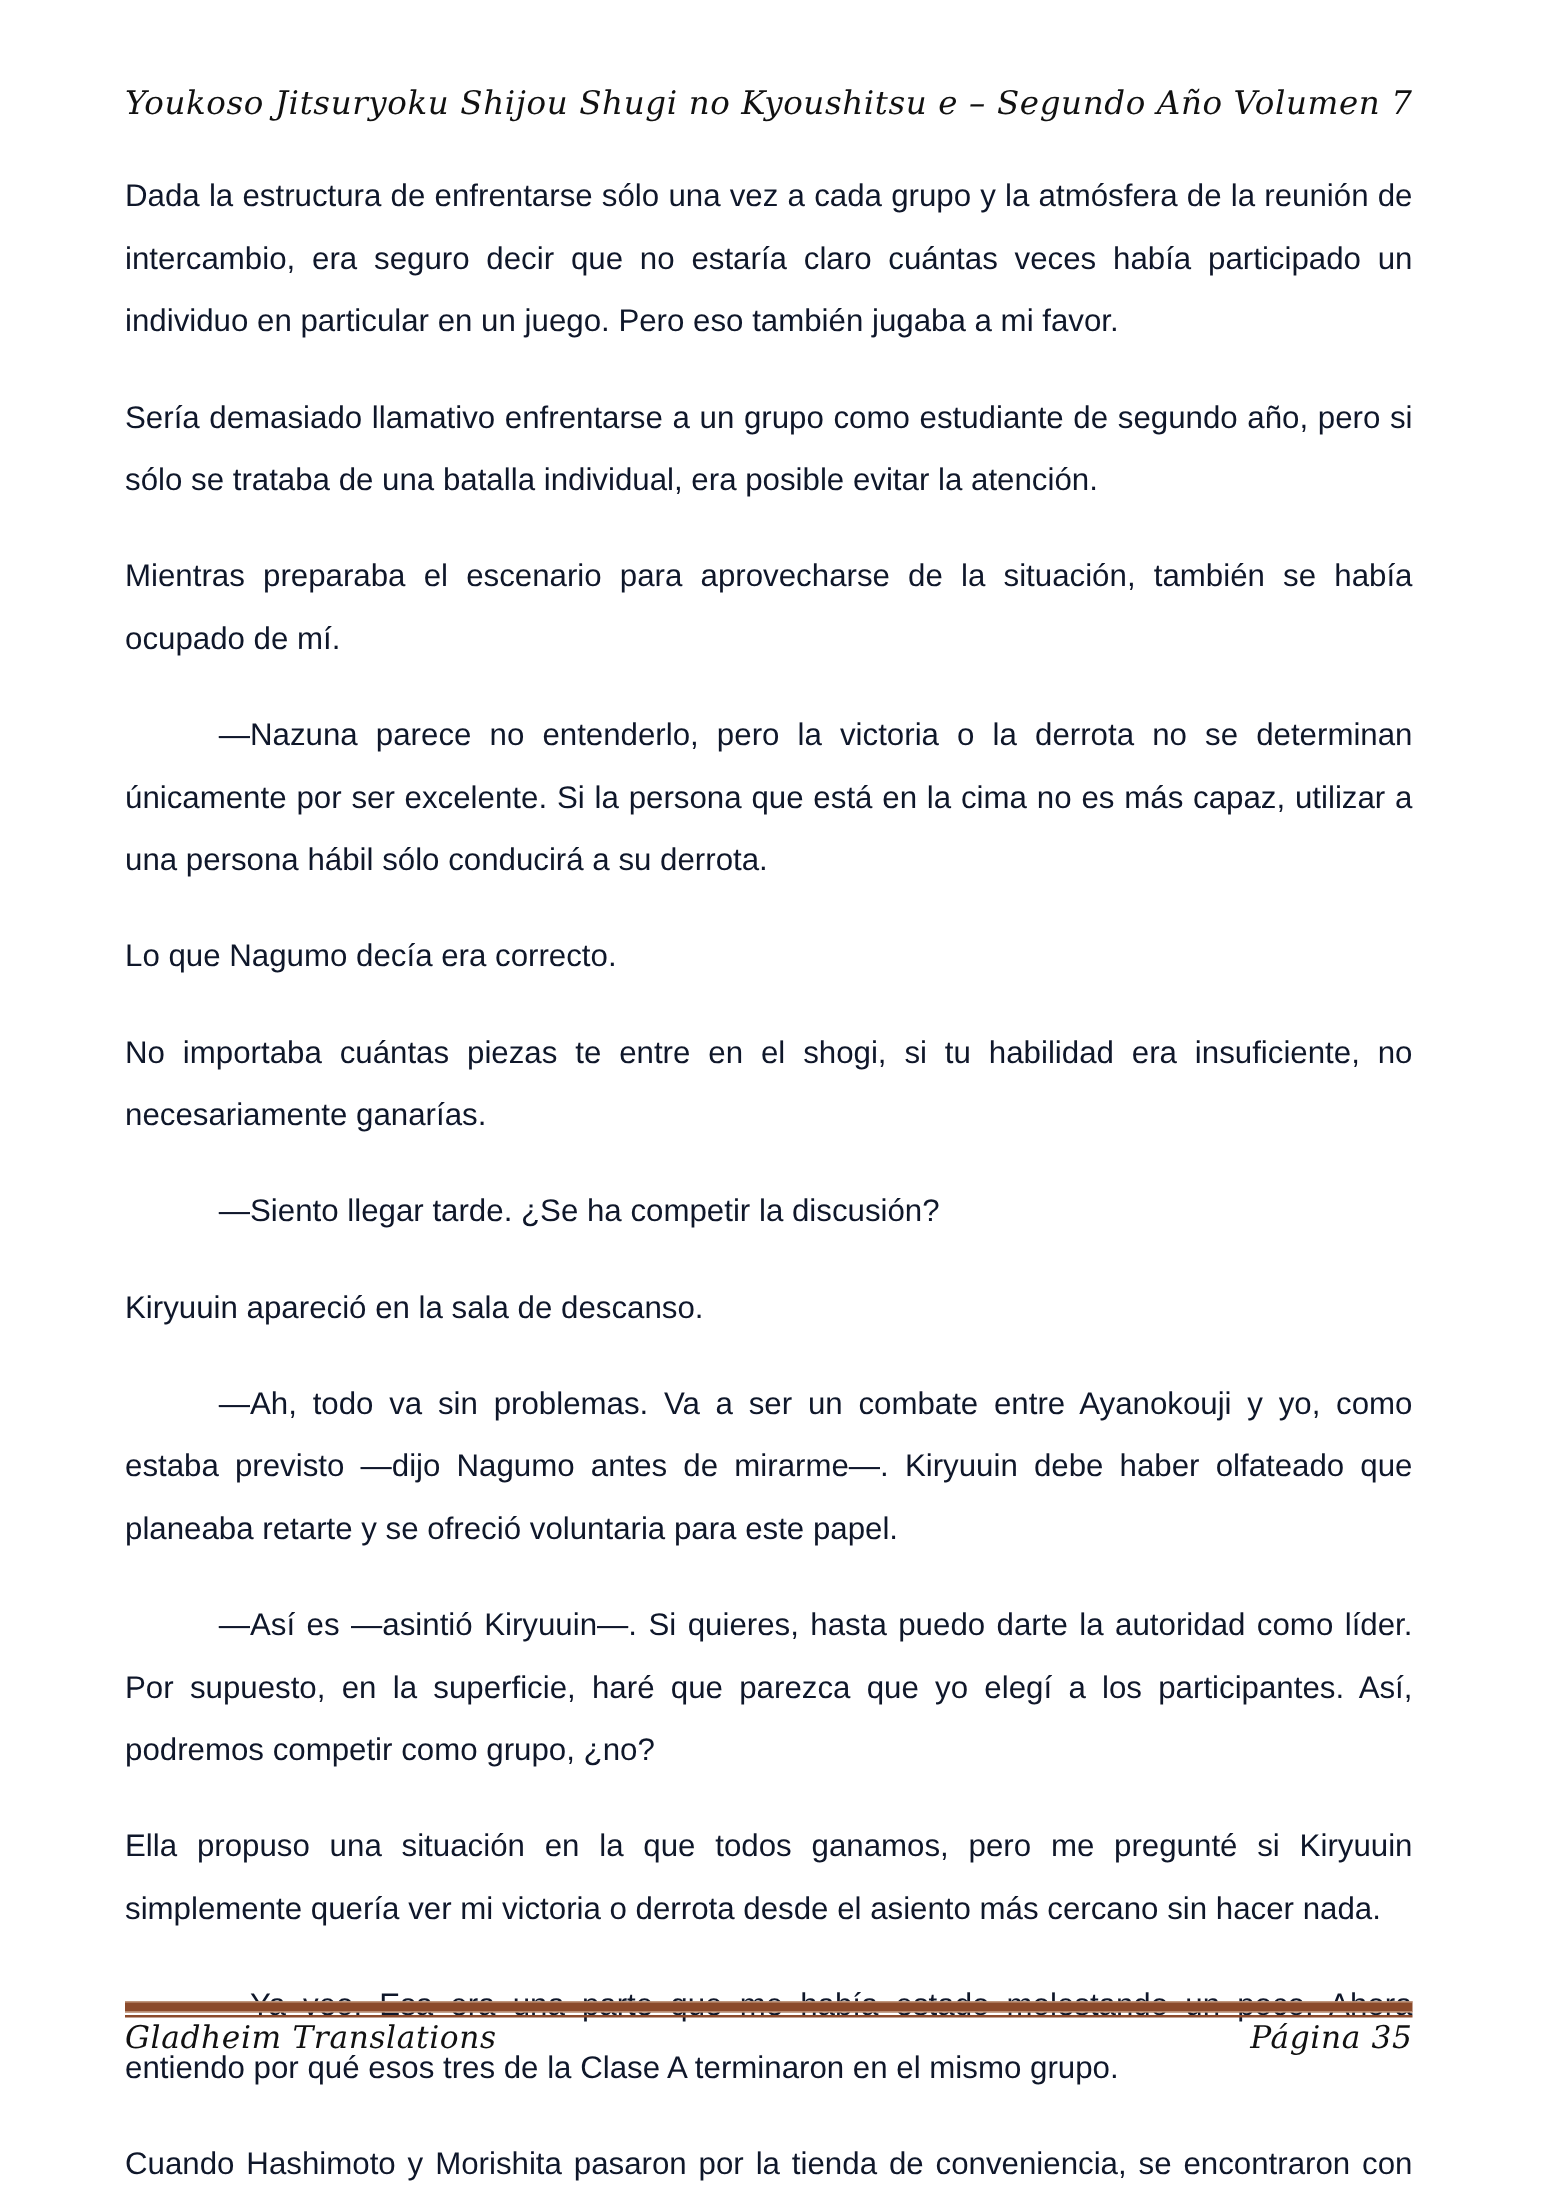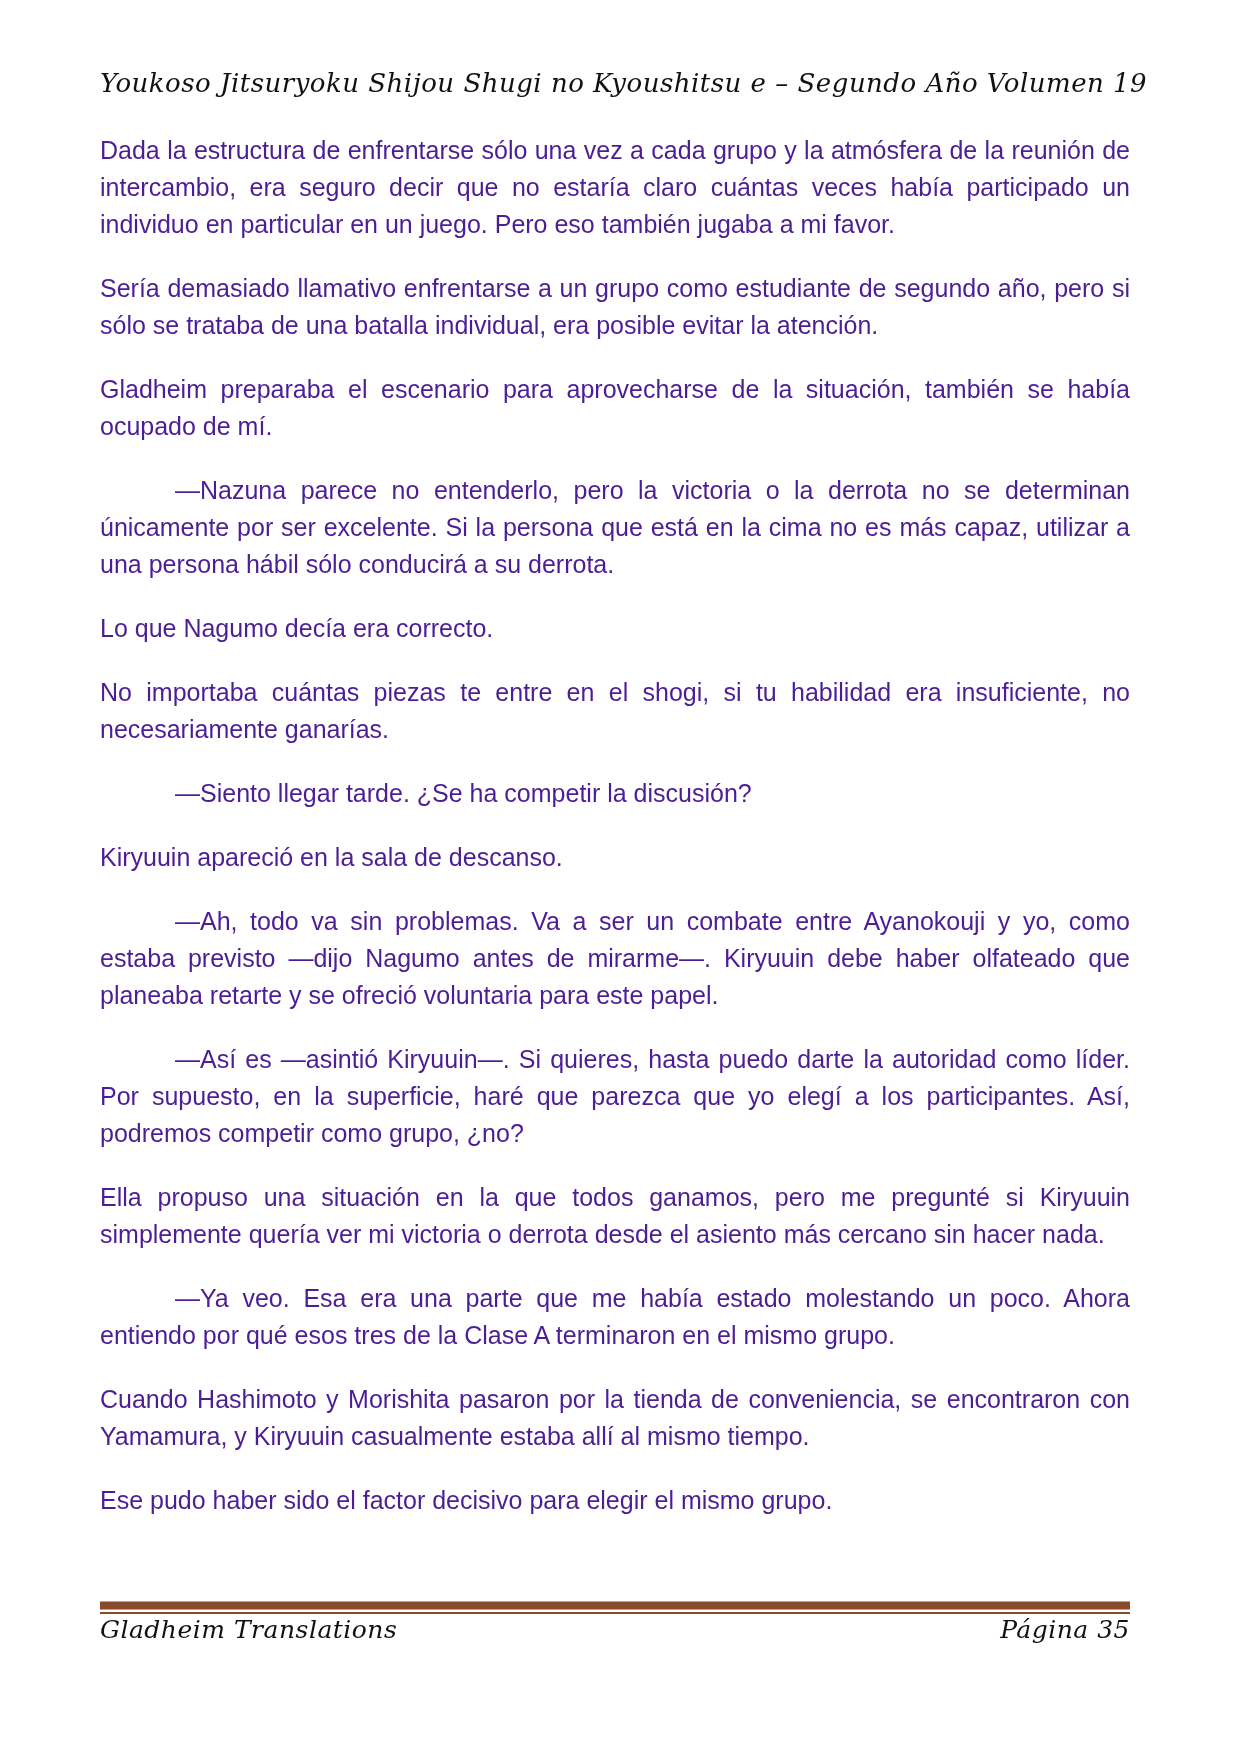"Youkoso Jitsuryoku Shijou Shugi no" div.doc-header { text: 19 -> 7 }
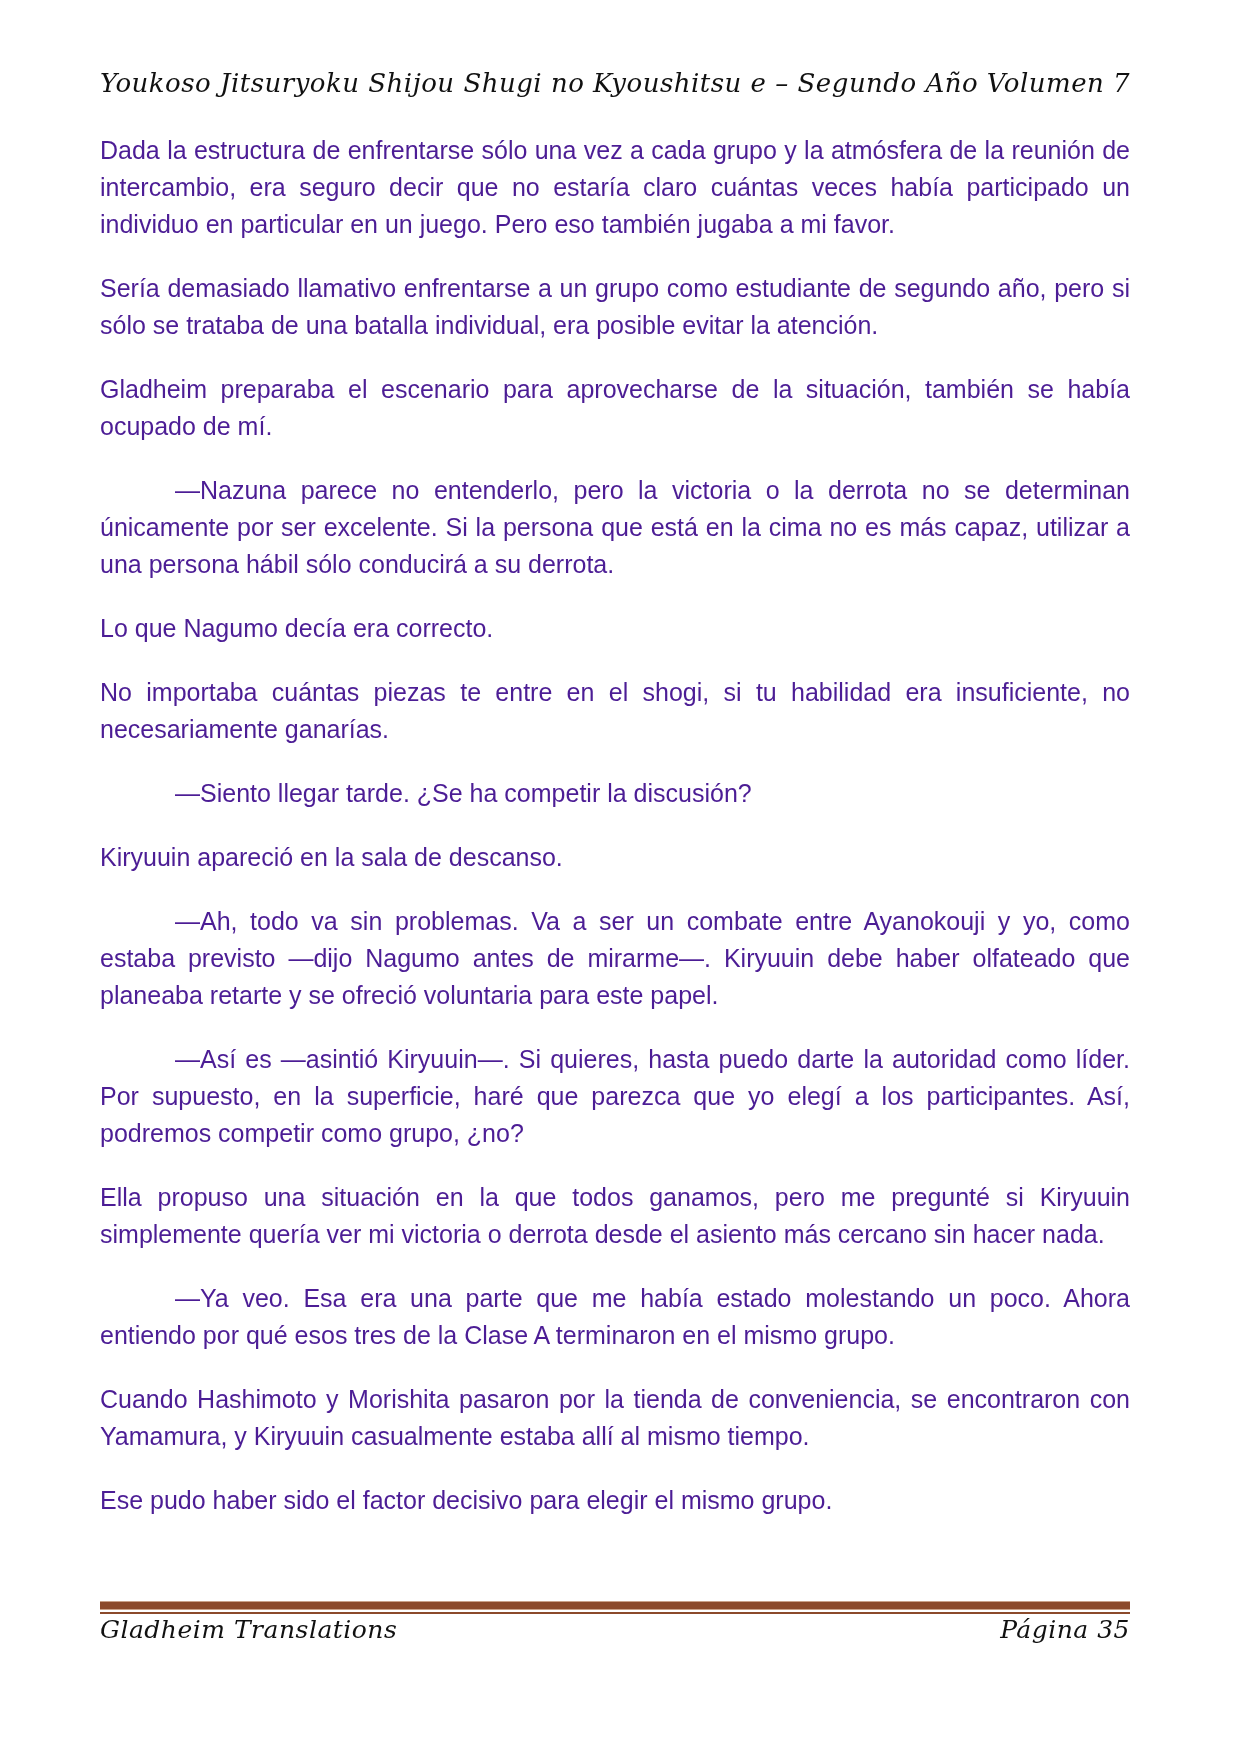"Dada la estructura de enfrentarse" .para { color: #4c1d95 -> #0f172a; line-height: 37px -> 50px }
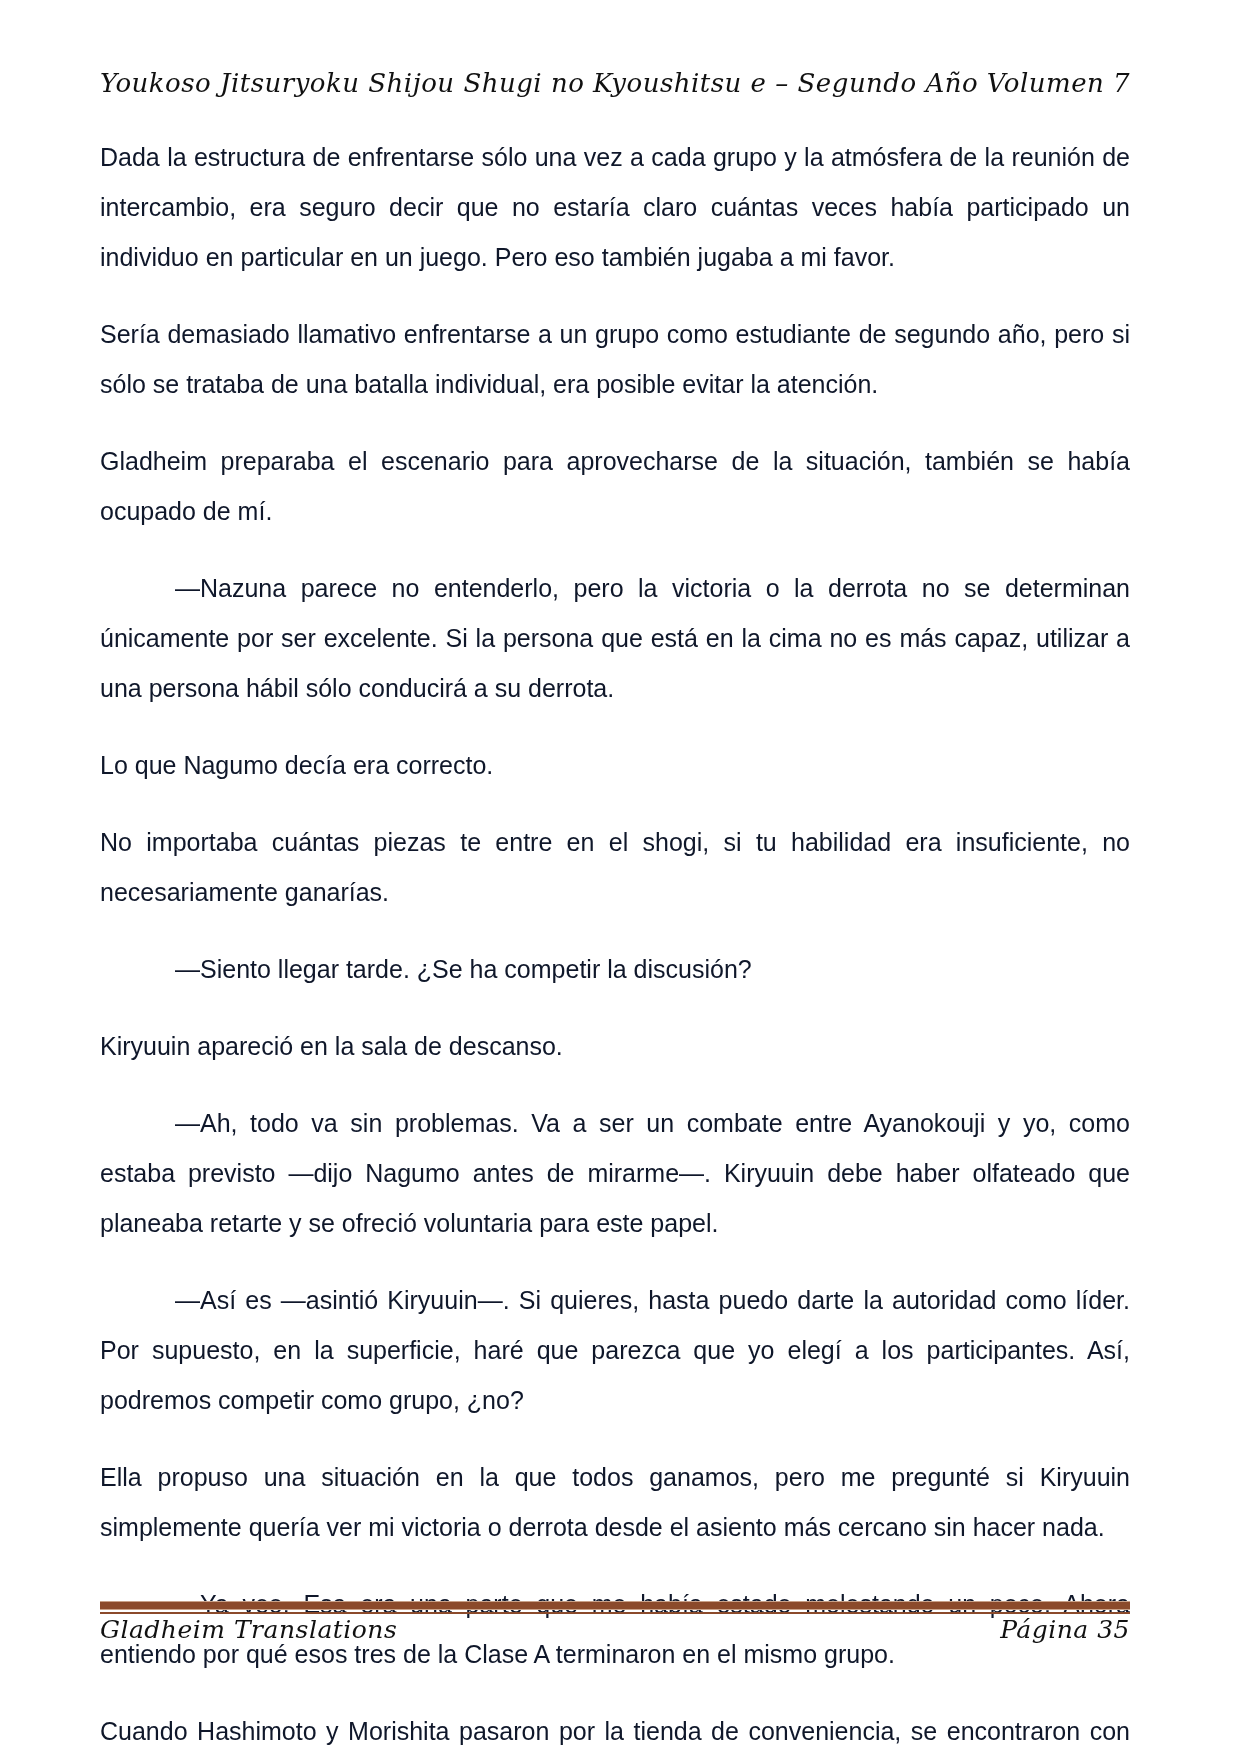"Gladheim preparaba el escenario para" p.para { text: Gladheim -> Mientras }
